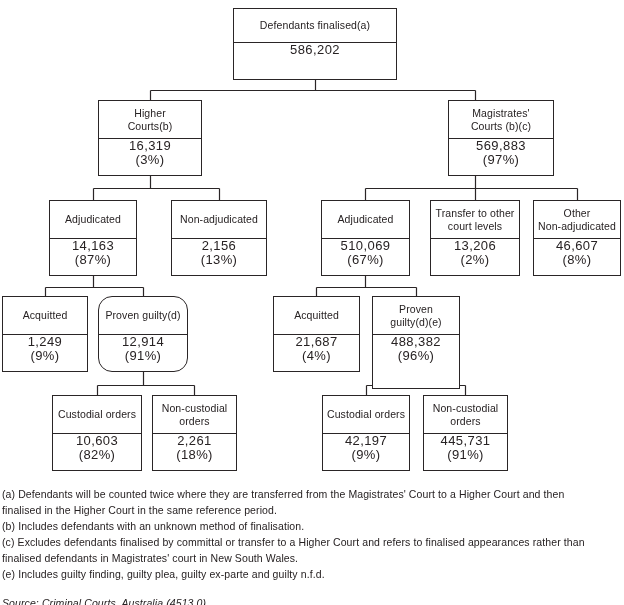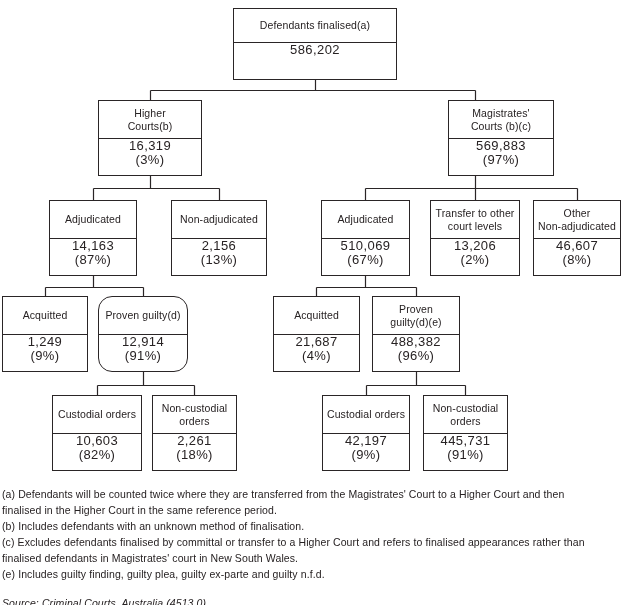"Proven" div.node { height: 76px -> 93px }
